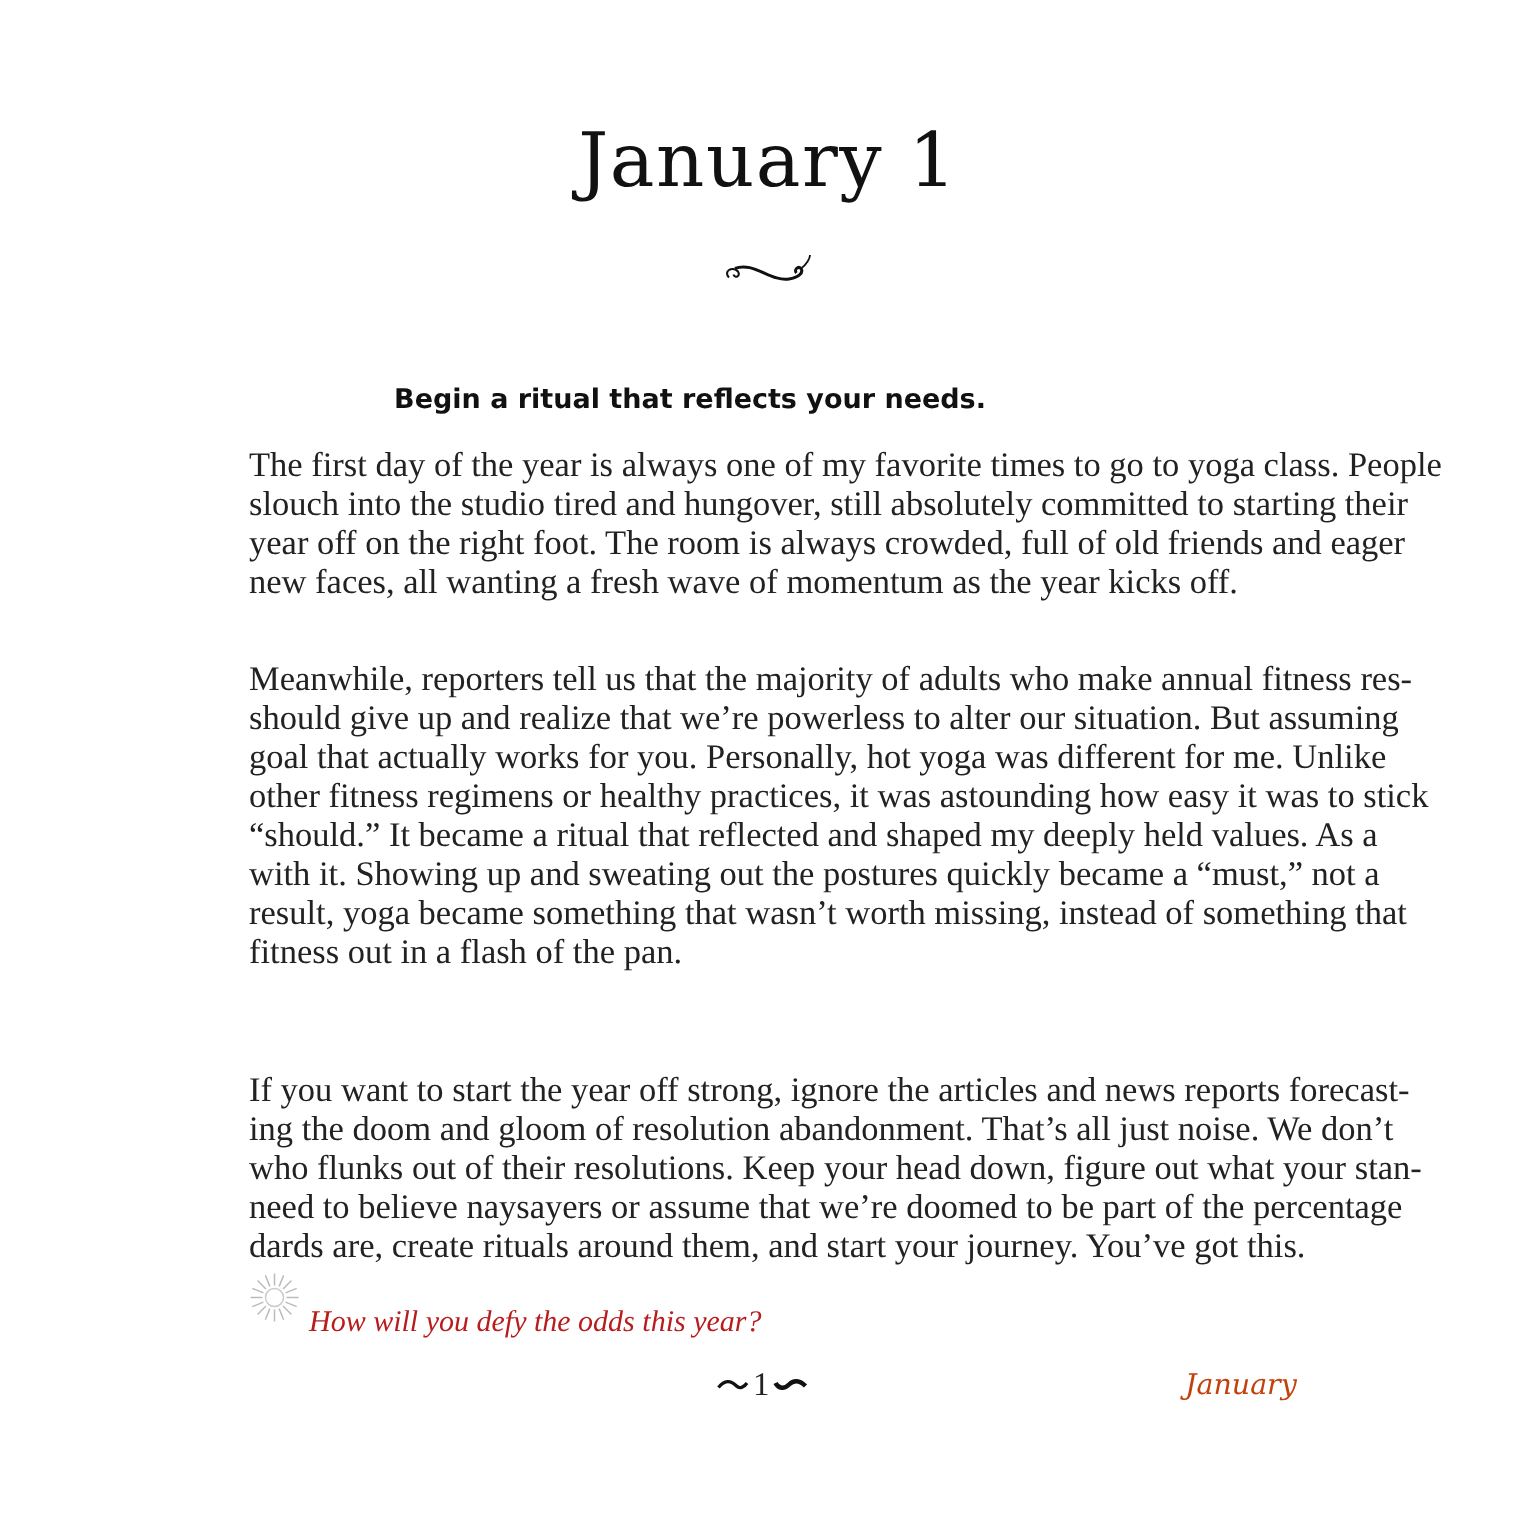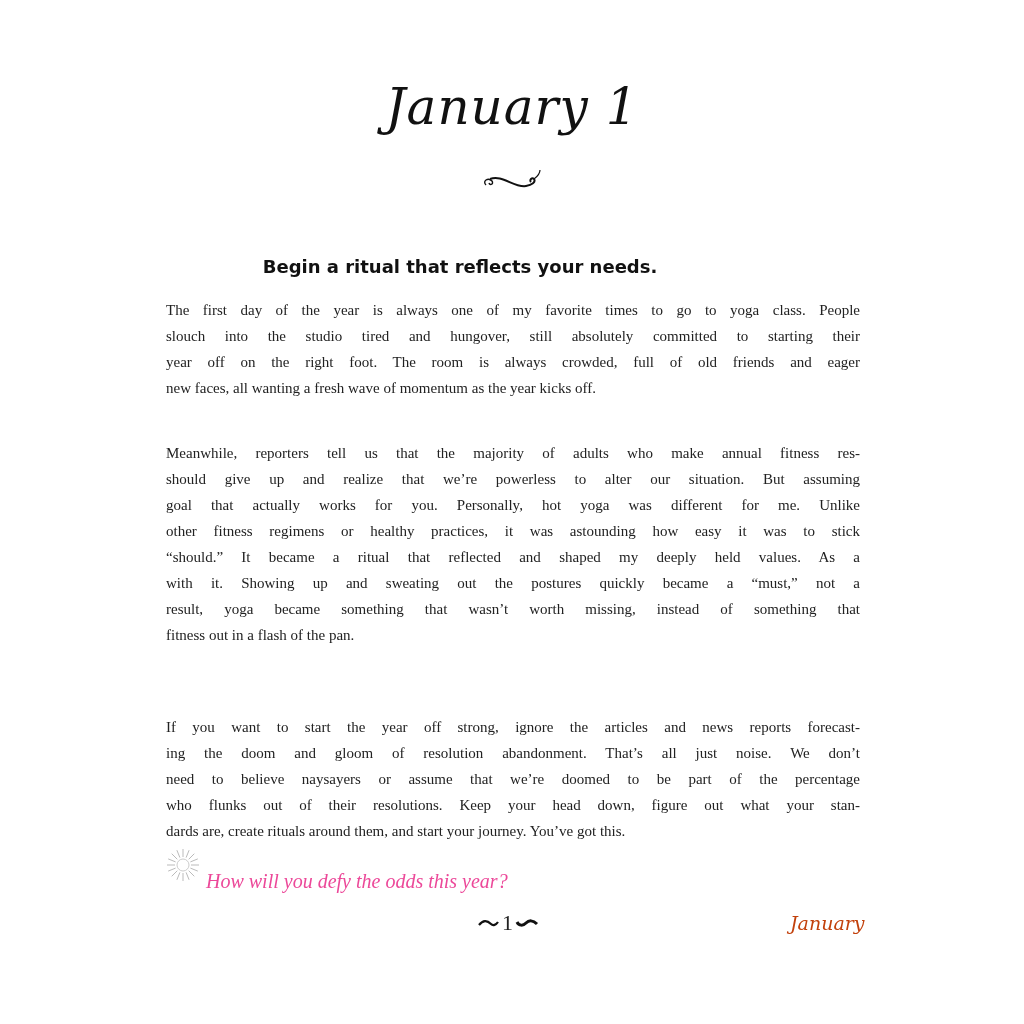"January 1" .title { font-style: italic -> none }
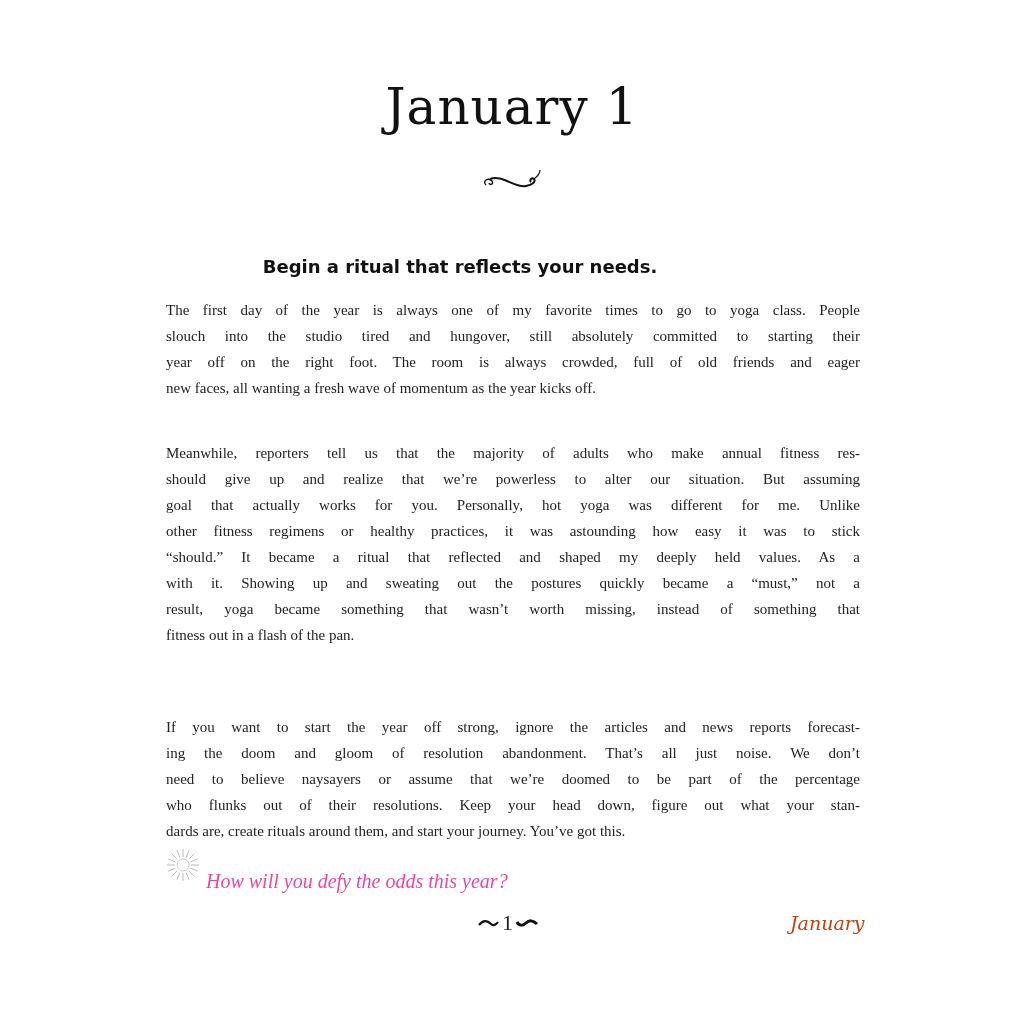"The first day of the" .body-text { font-size: 15px -> 23px }
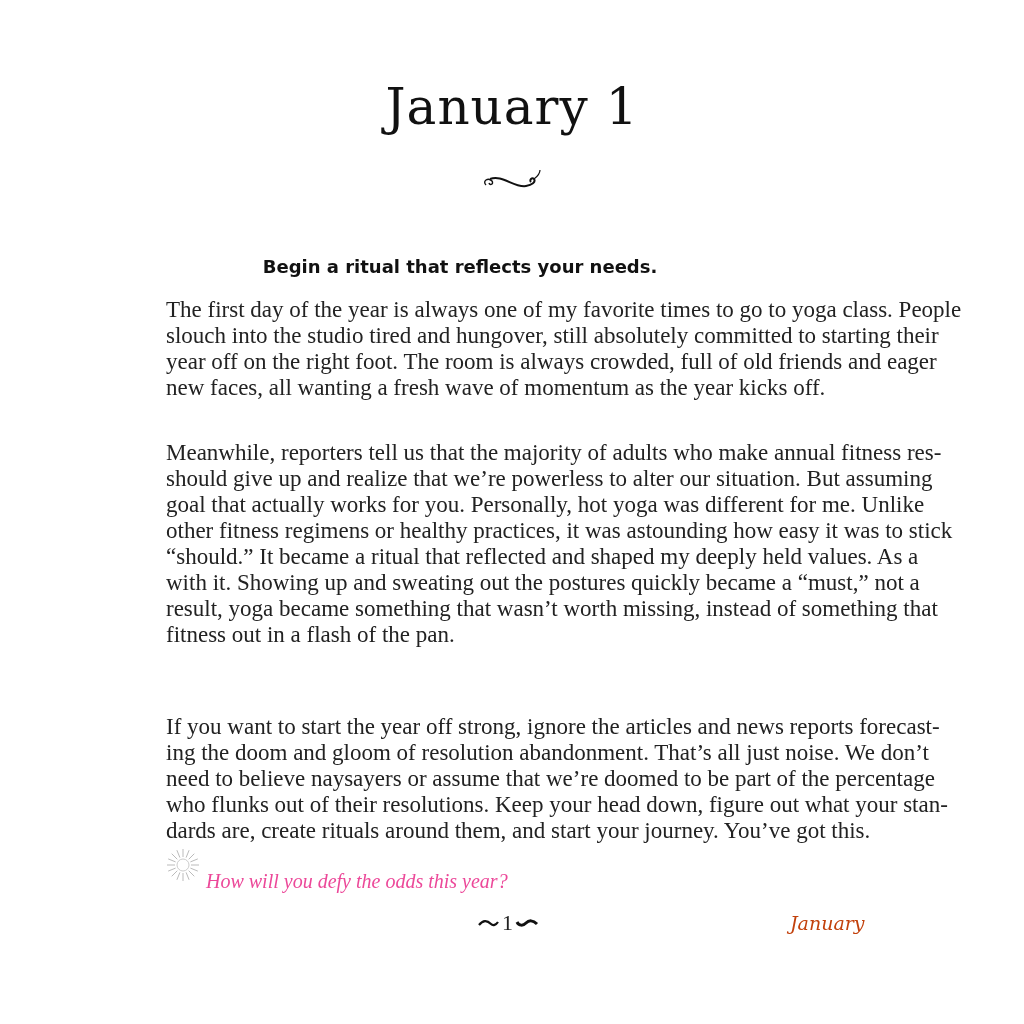"need to believe naysayers or" span.line { order: before "who flunks out of their" -> after "who flunks out of their" }
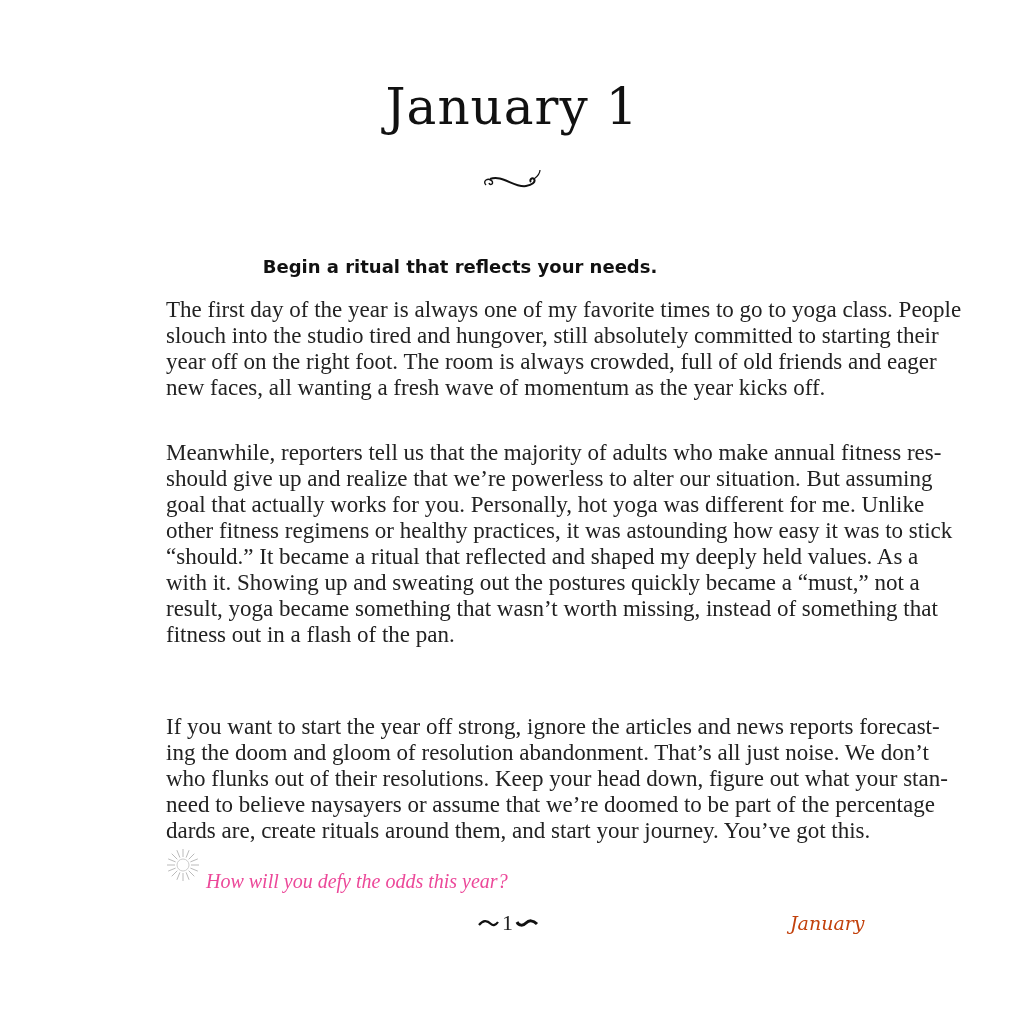"How will you defy the" .prompt-text { color: #ec4899 -> #b91c1c }
